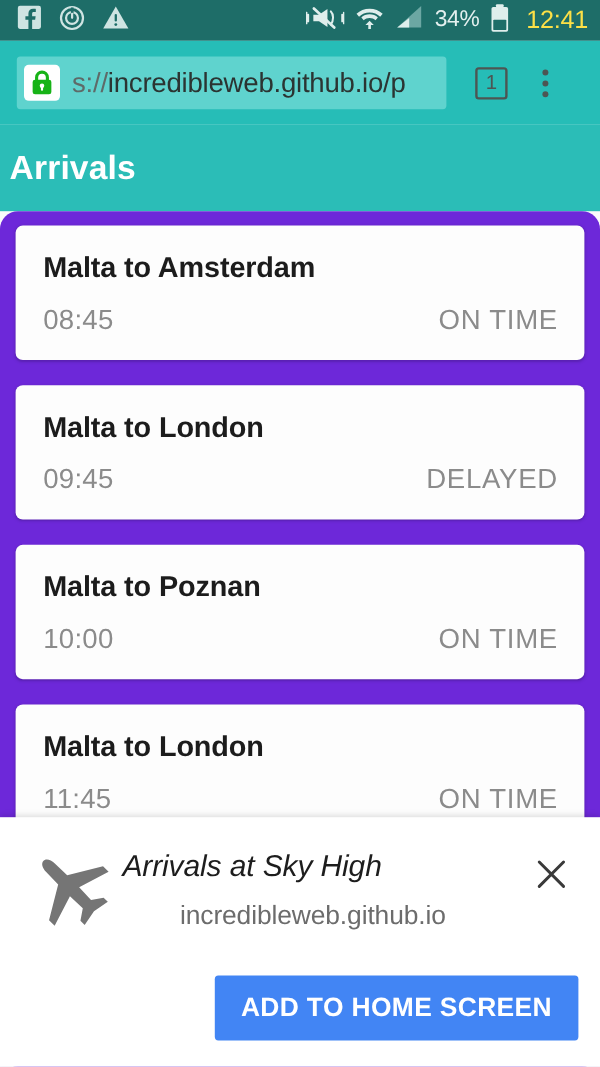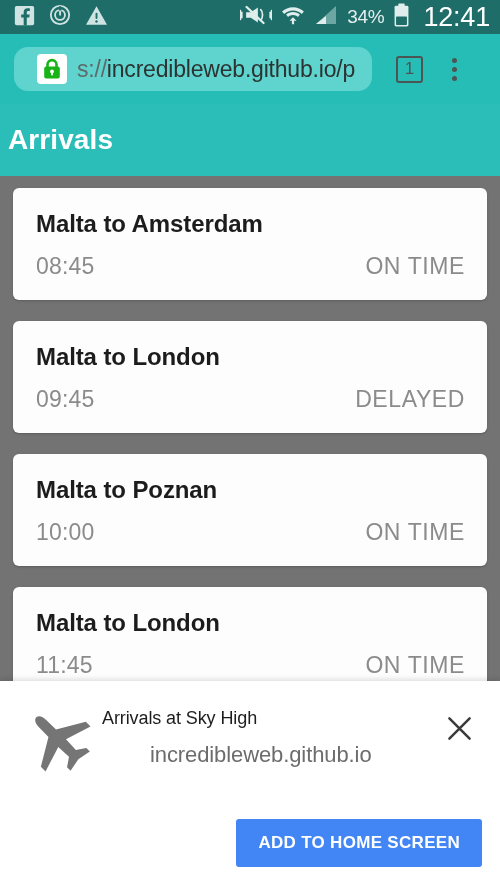"12:41" .sb-clock { color: #ffffff -> #fde047; font-size: 27px -> 21px }
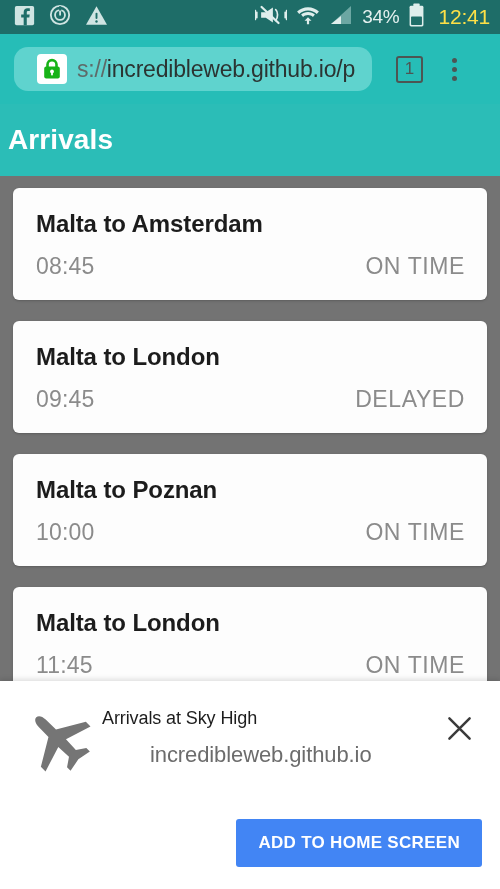"s://incredibleweb.github.io/p" .urlfield { border-radius: 14px -> 3px; justify-content: center -> none }
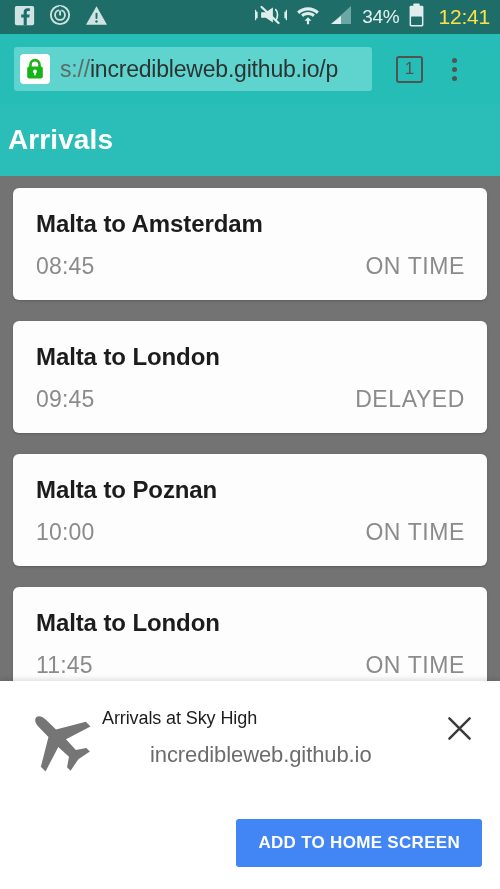"Malta to Amsterdam" .listarea { background: #737373 -> #6d28d9; border-radius: none -> 15px }
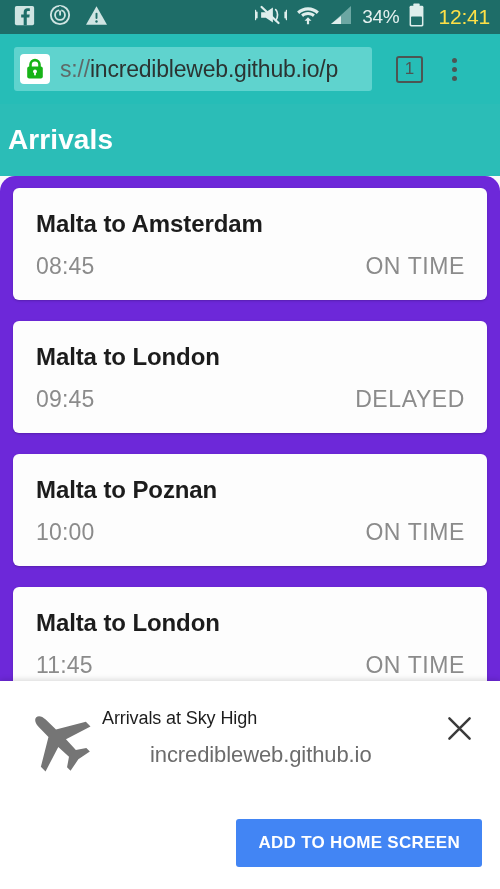"Arrivals at Sky High" .banner-title { font-size: 18px -> 25px; font-style: none -> italic }
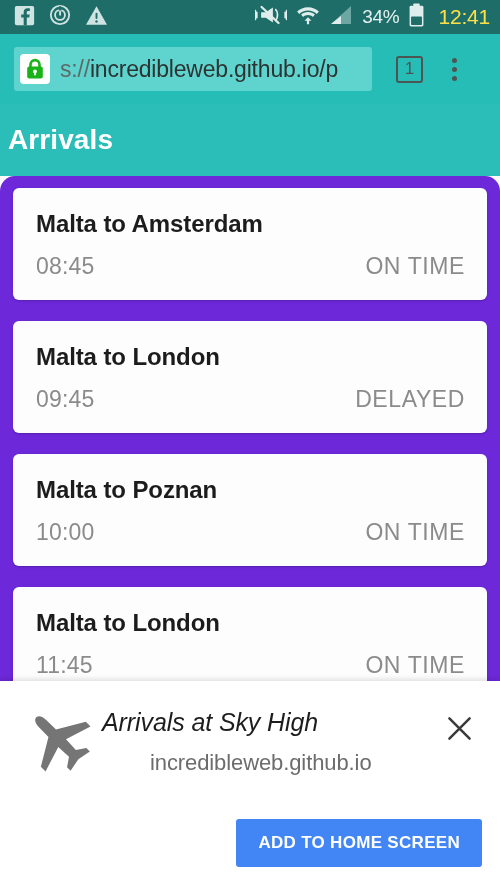"ADD TO HOME SCREEN" .a2hs-btn { font-size: 17px -> 22px }
